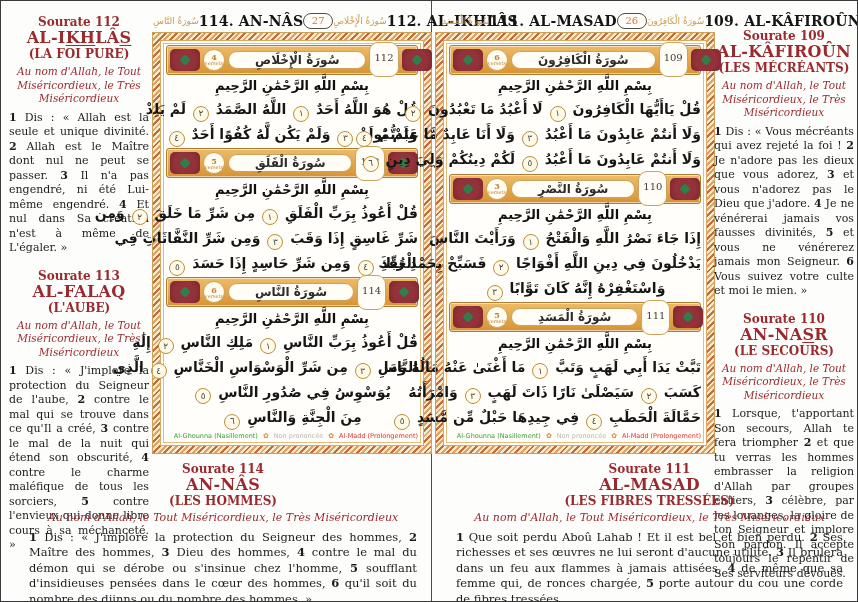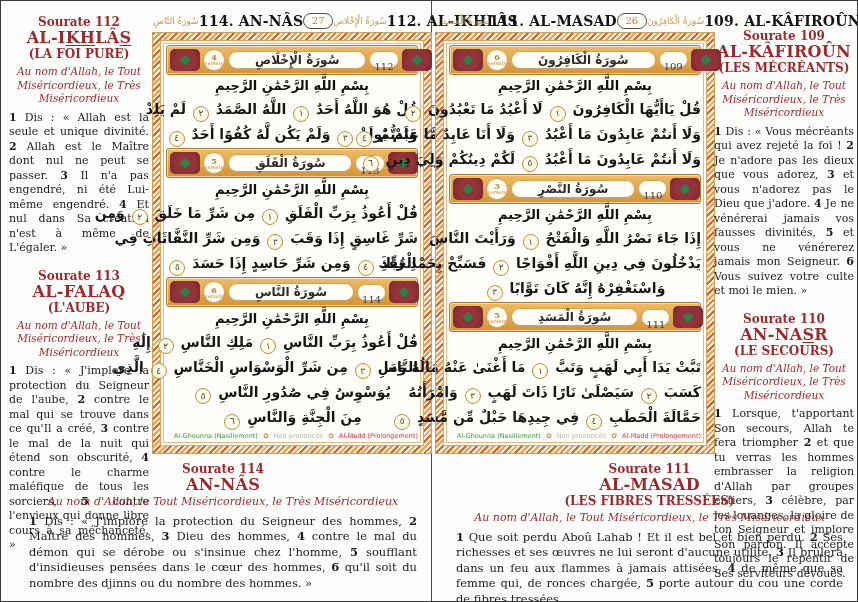"112" .band-num { height: 17px -> 35px }
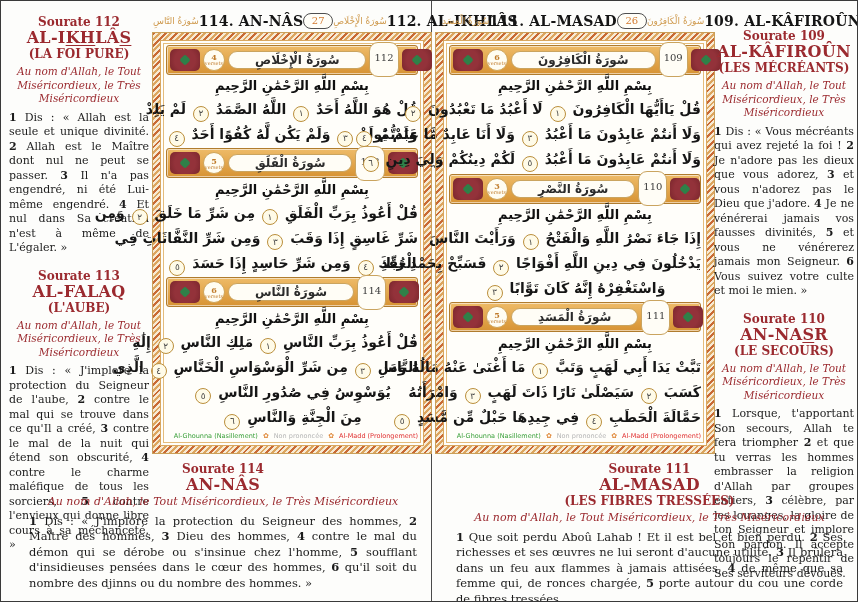"(LES HOMMES)" div.fr-subtitle { html: none -> <div>(LES HOMMES)</div> }
